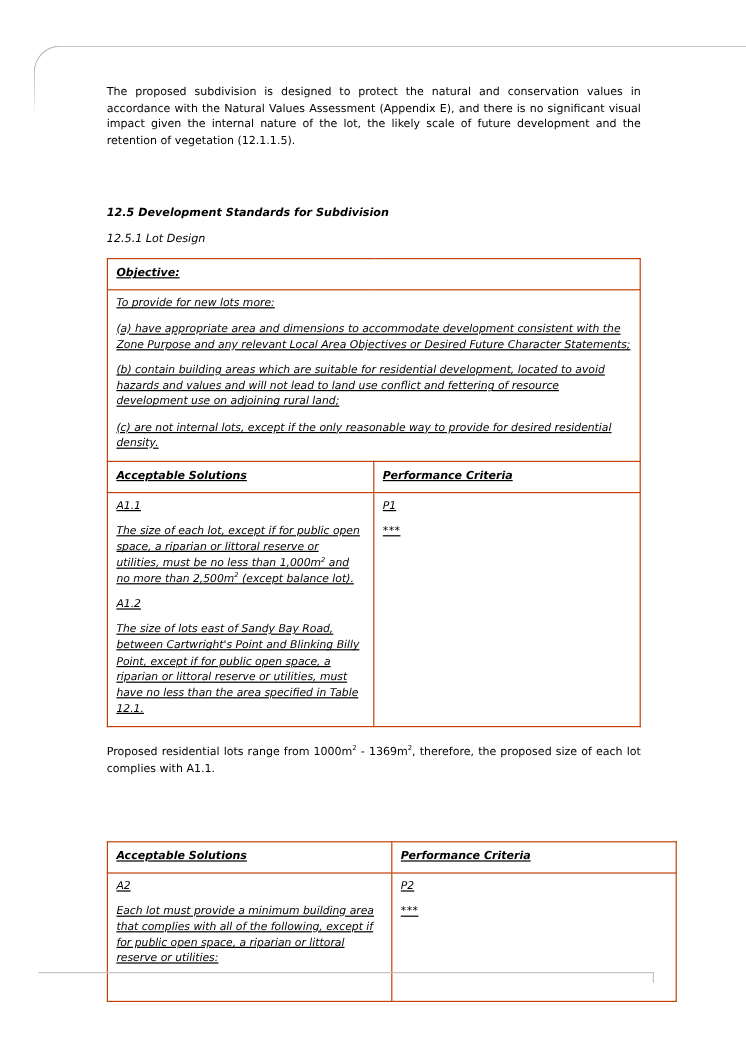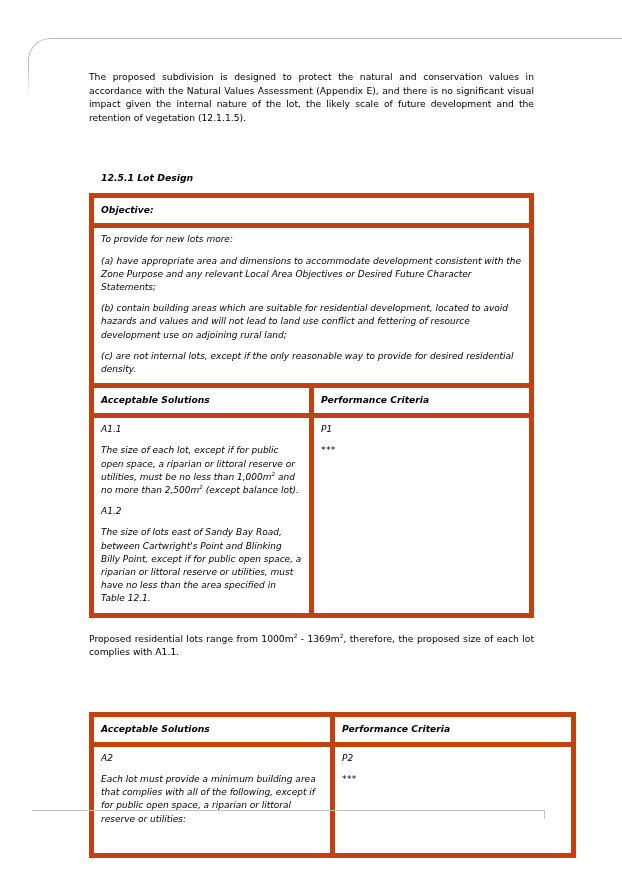"12.5 Development Standards for" h2.heading { html: none -> <h2>12.5 Development Standards for Subdivision</h2> }
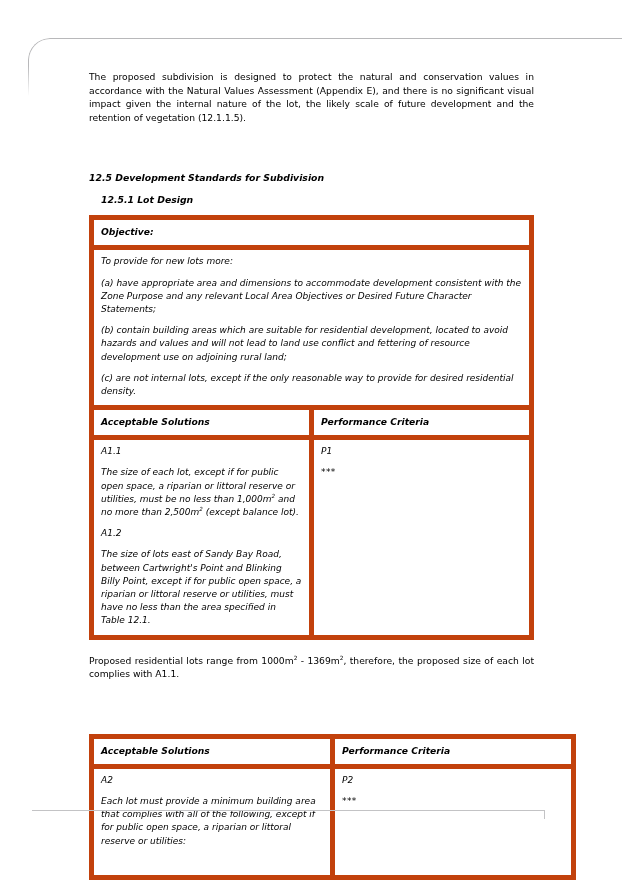"12.5.1 Lot Design" h3.subheading { font-weight: bold -> normal; margin: 0 0 9px 12px -> 0 0 9px 0 }
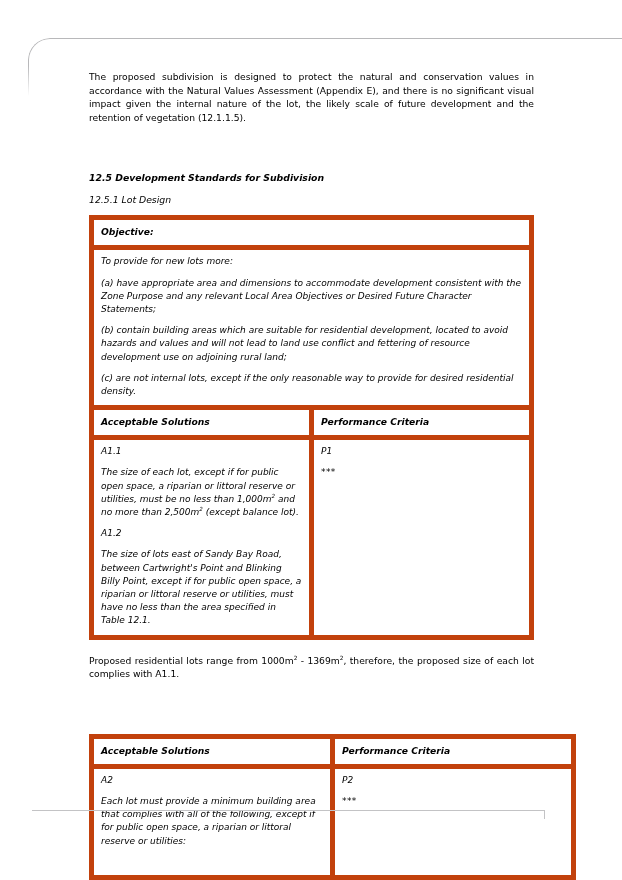"Objective:" table.std-table td { border: 5px solid #c2410c -> 1px solid #c2410c; text-decoration: none -> underline }
